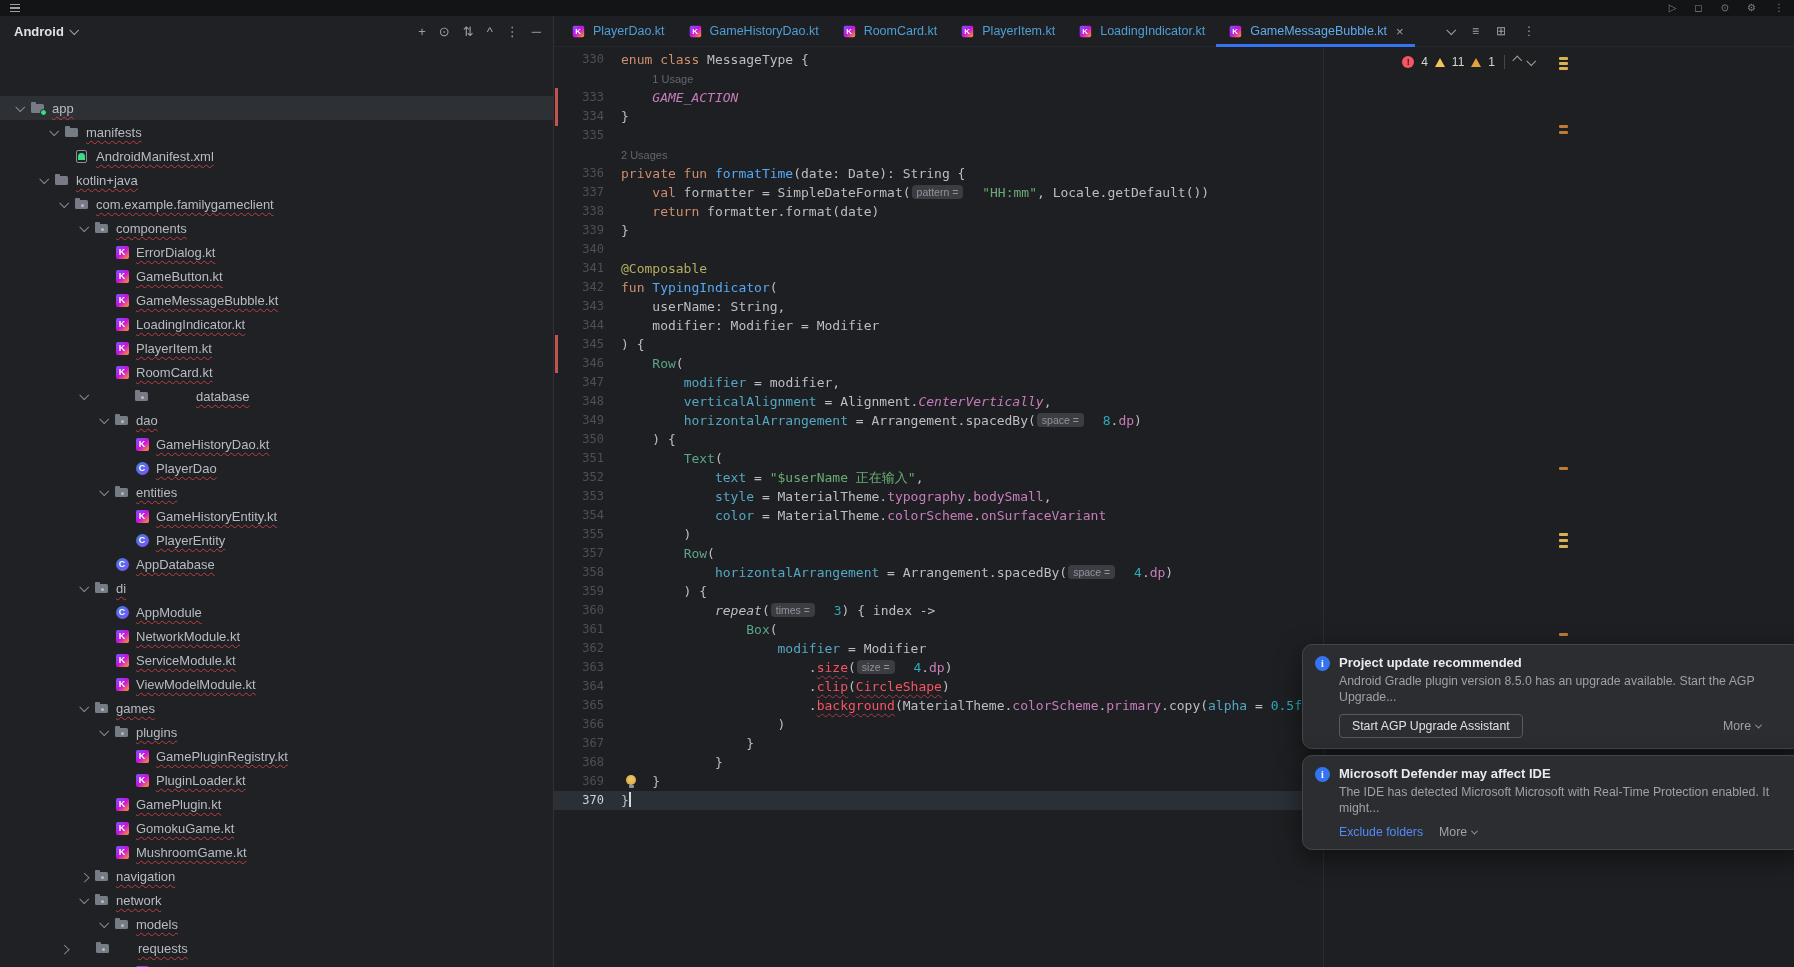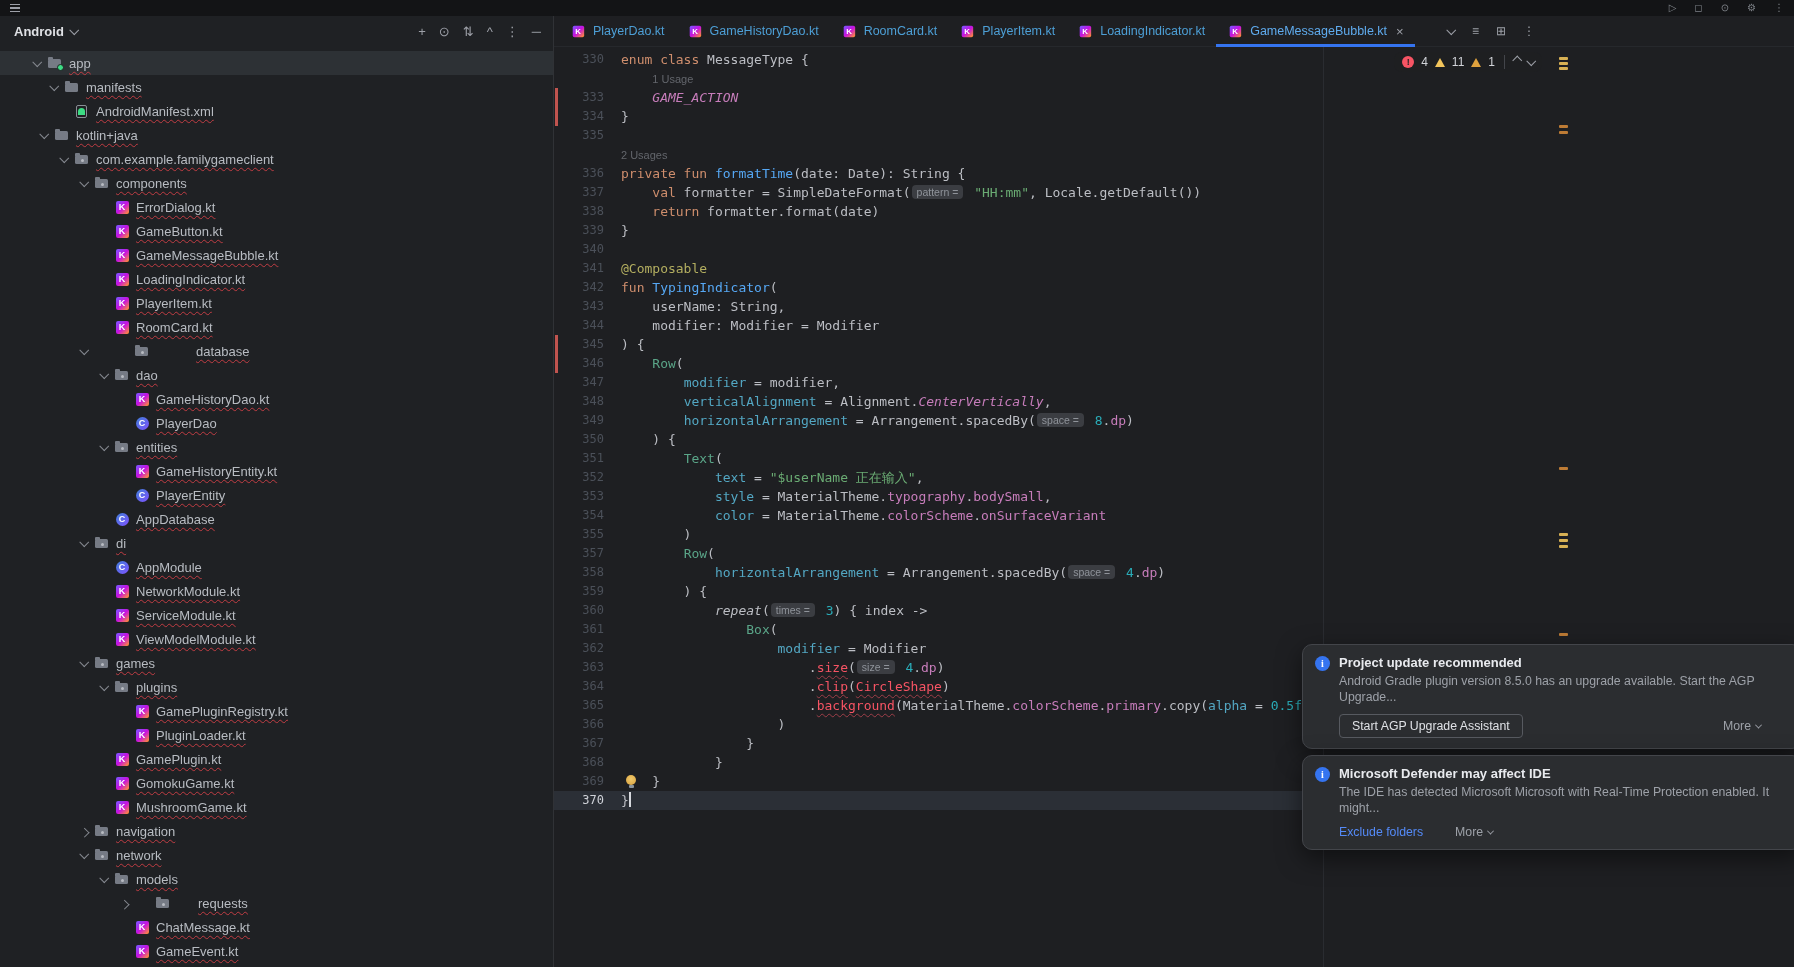"app" div.tree-row { margin-top: none -> 45px; padding-left: 27px -> 10px }
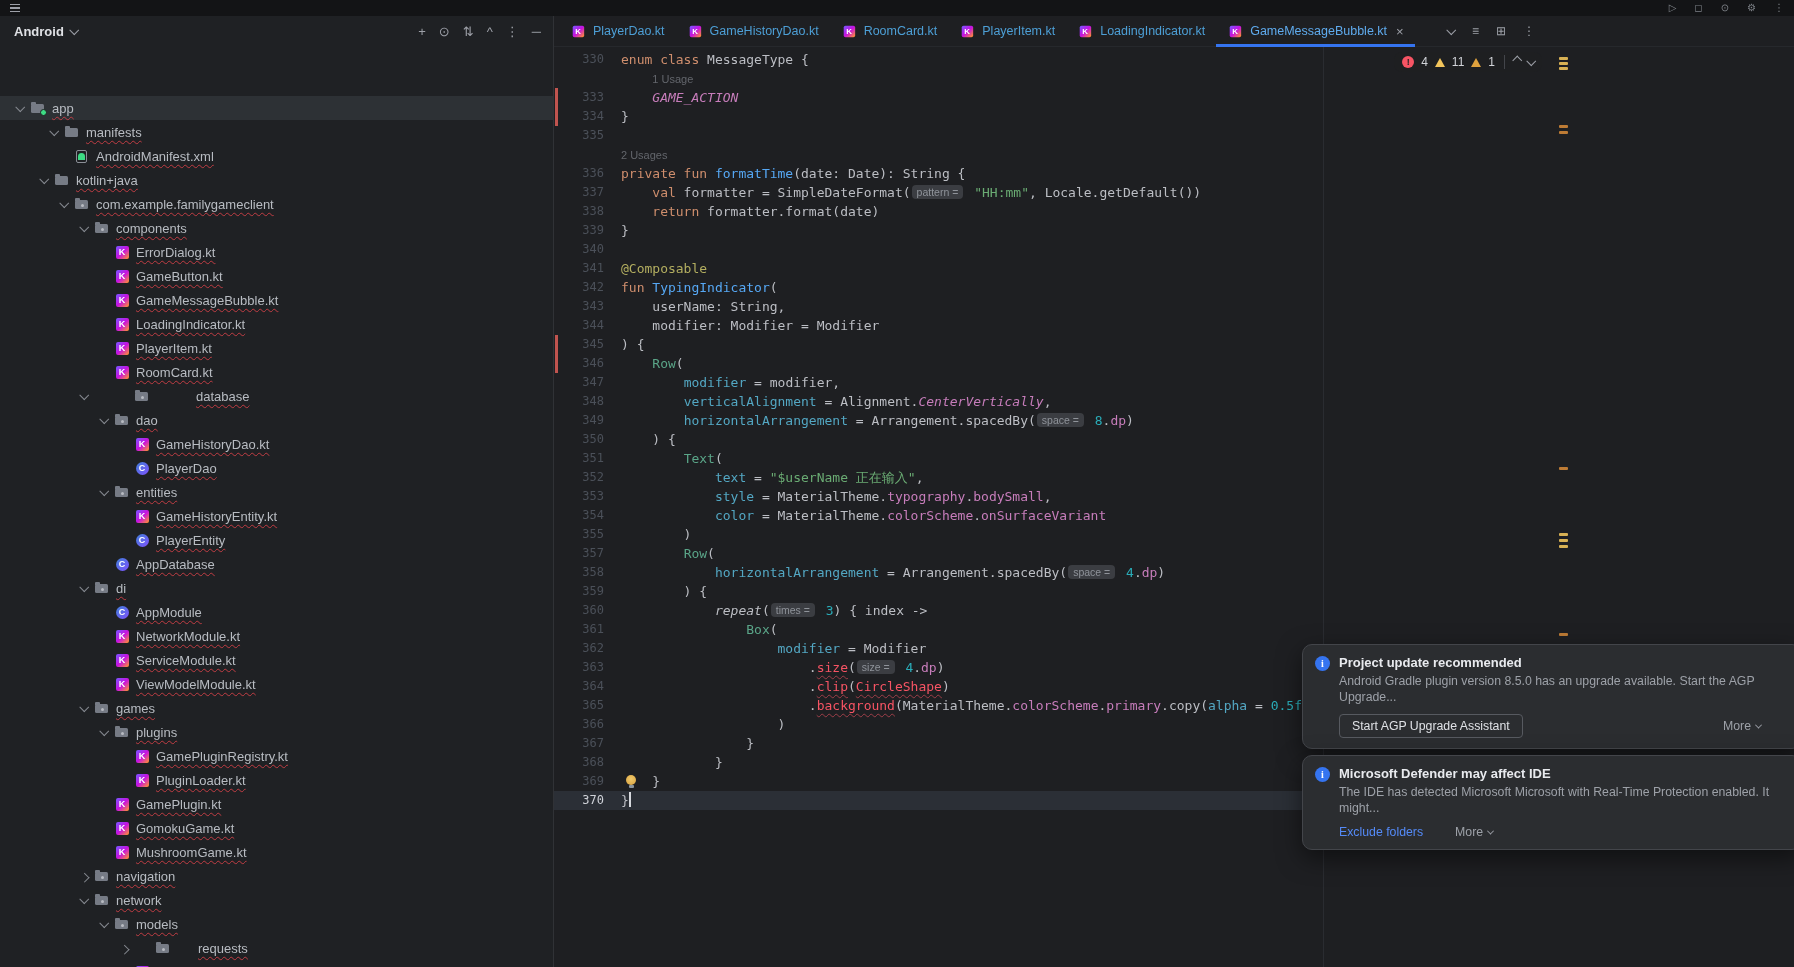"pattern =" .tk-bdg { margin: 0 3px 0 1px -> 0 11px 0 1px }
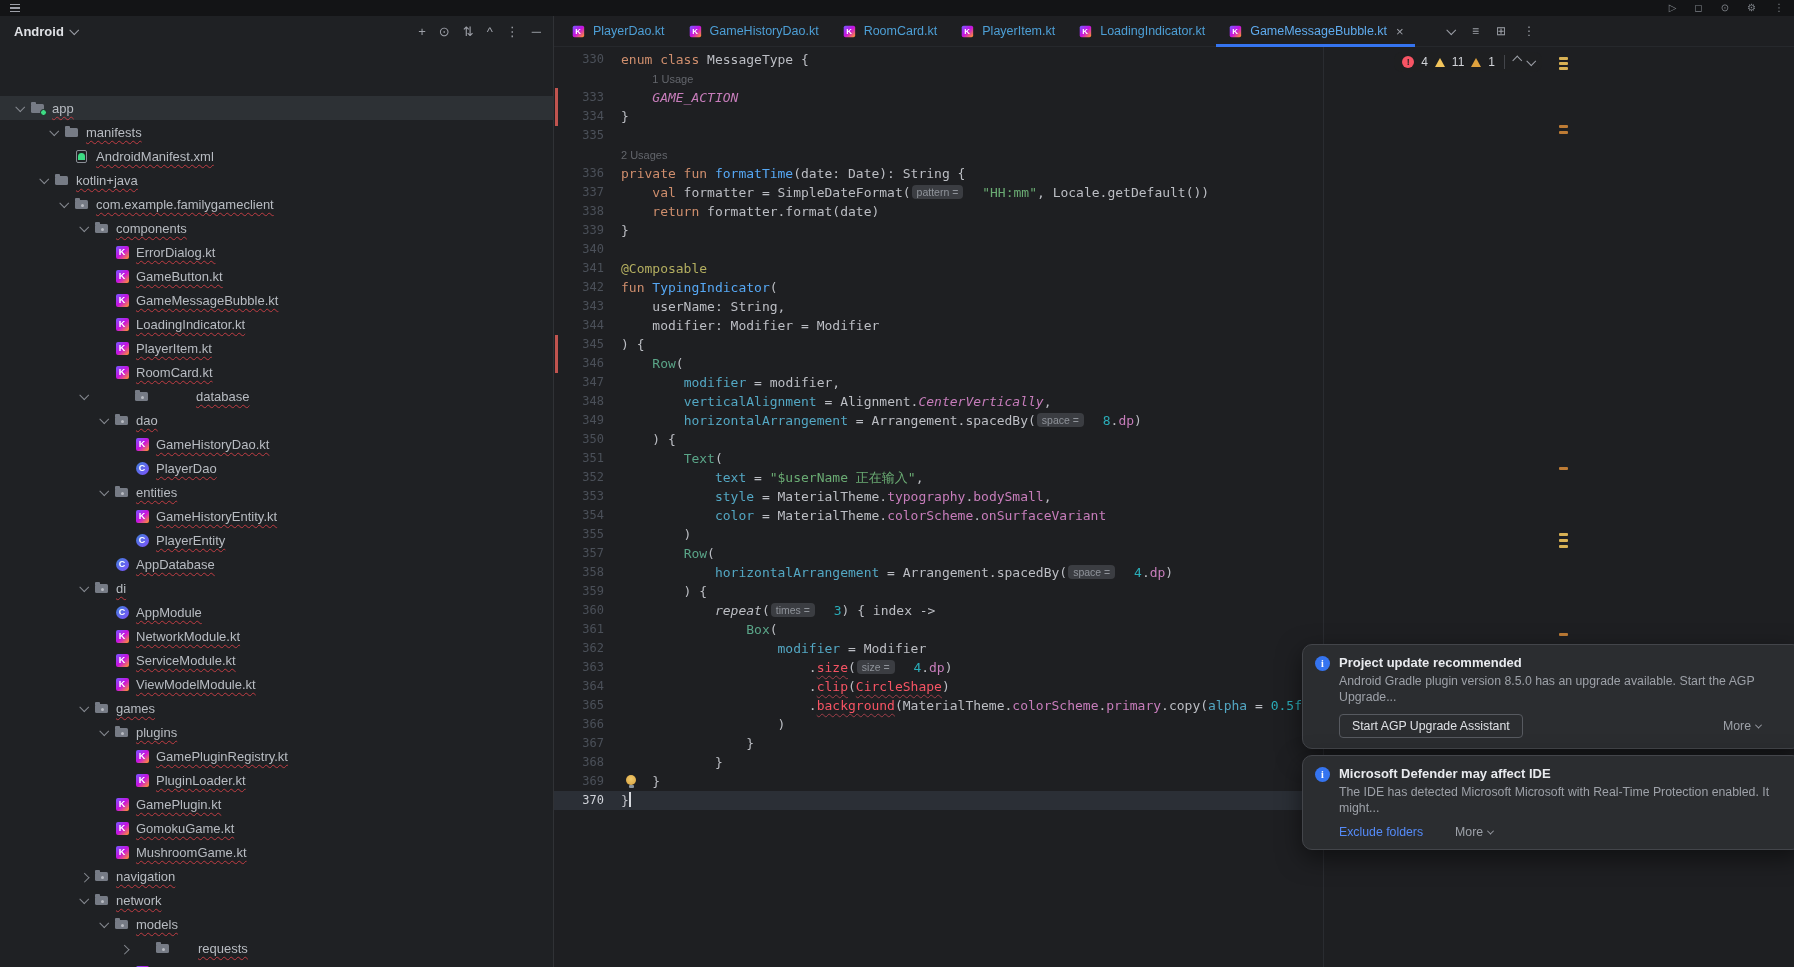"Start AGP Upgrade Assistant" .nactions { gap: 32px -> 16px }
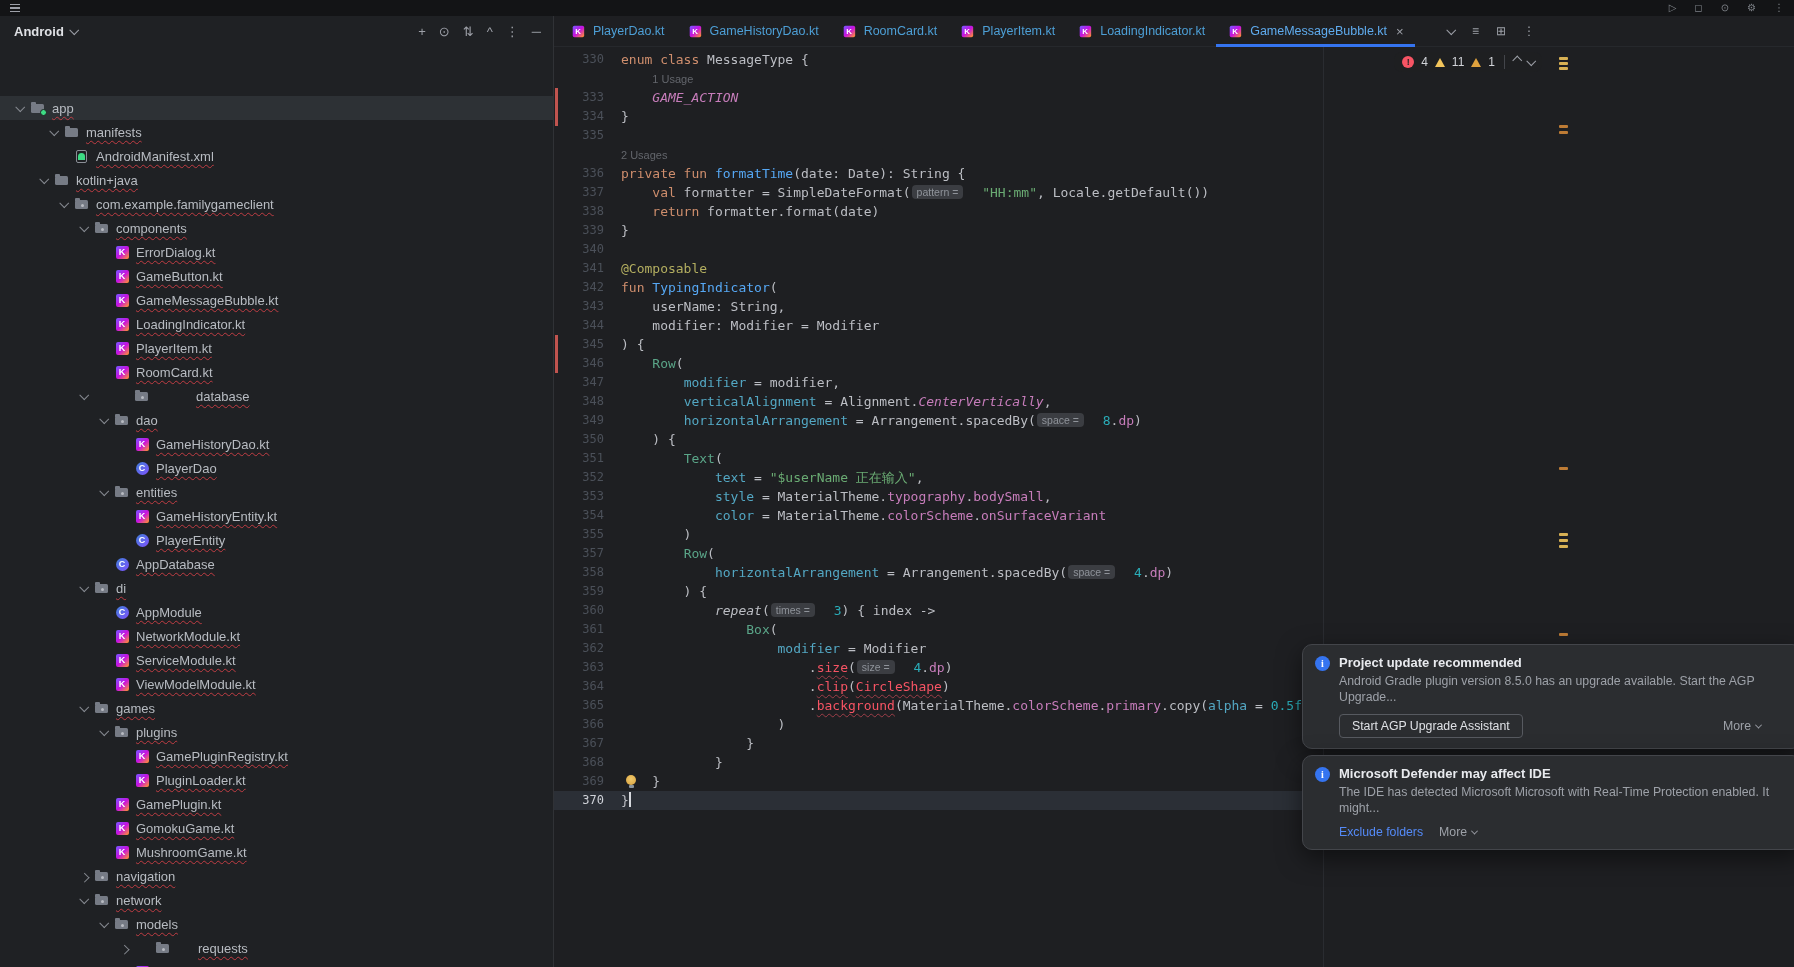"requests" div.tree-row { padding-left: 114px -> 54px }
